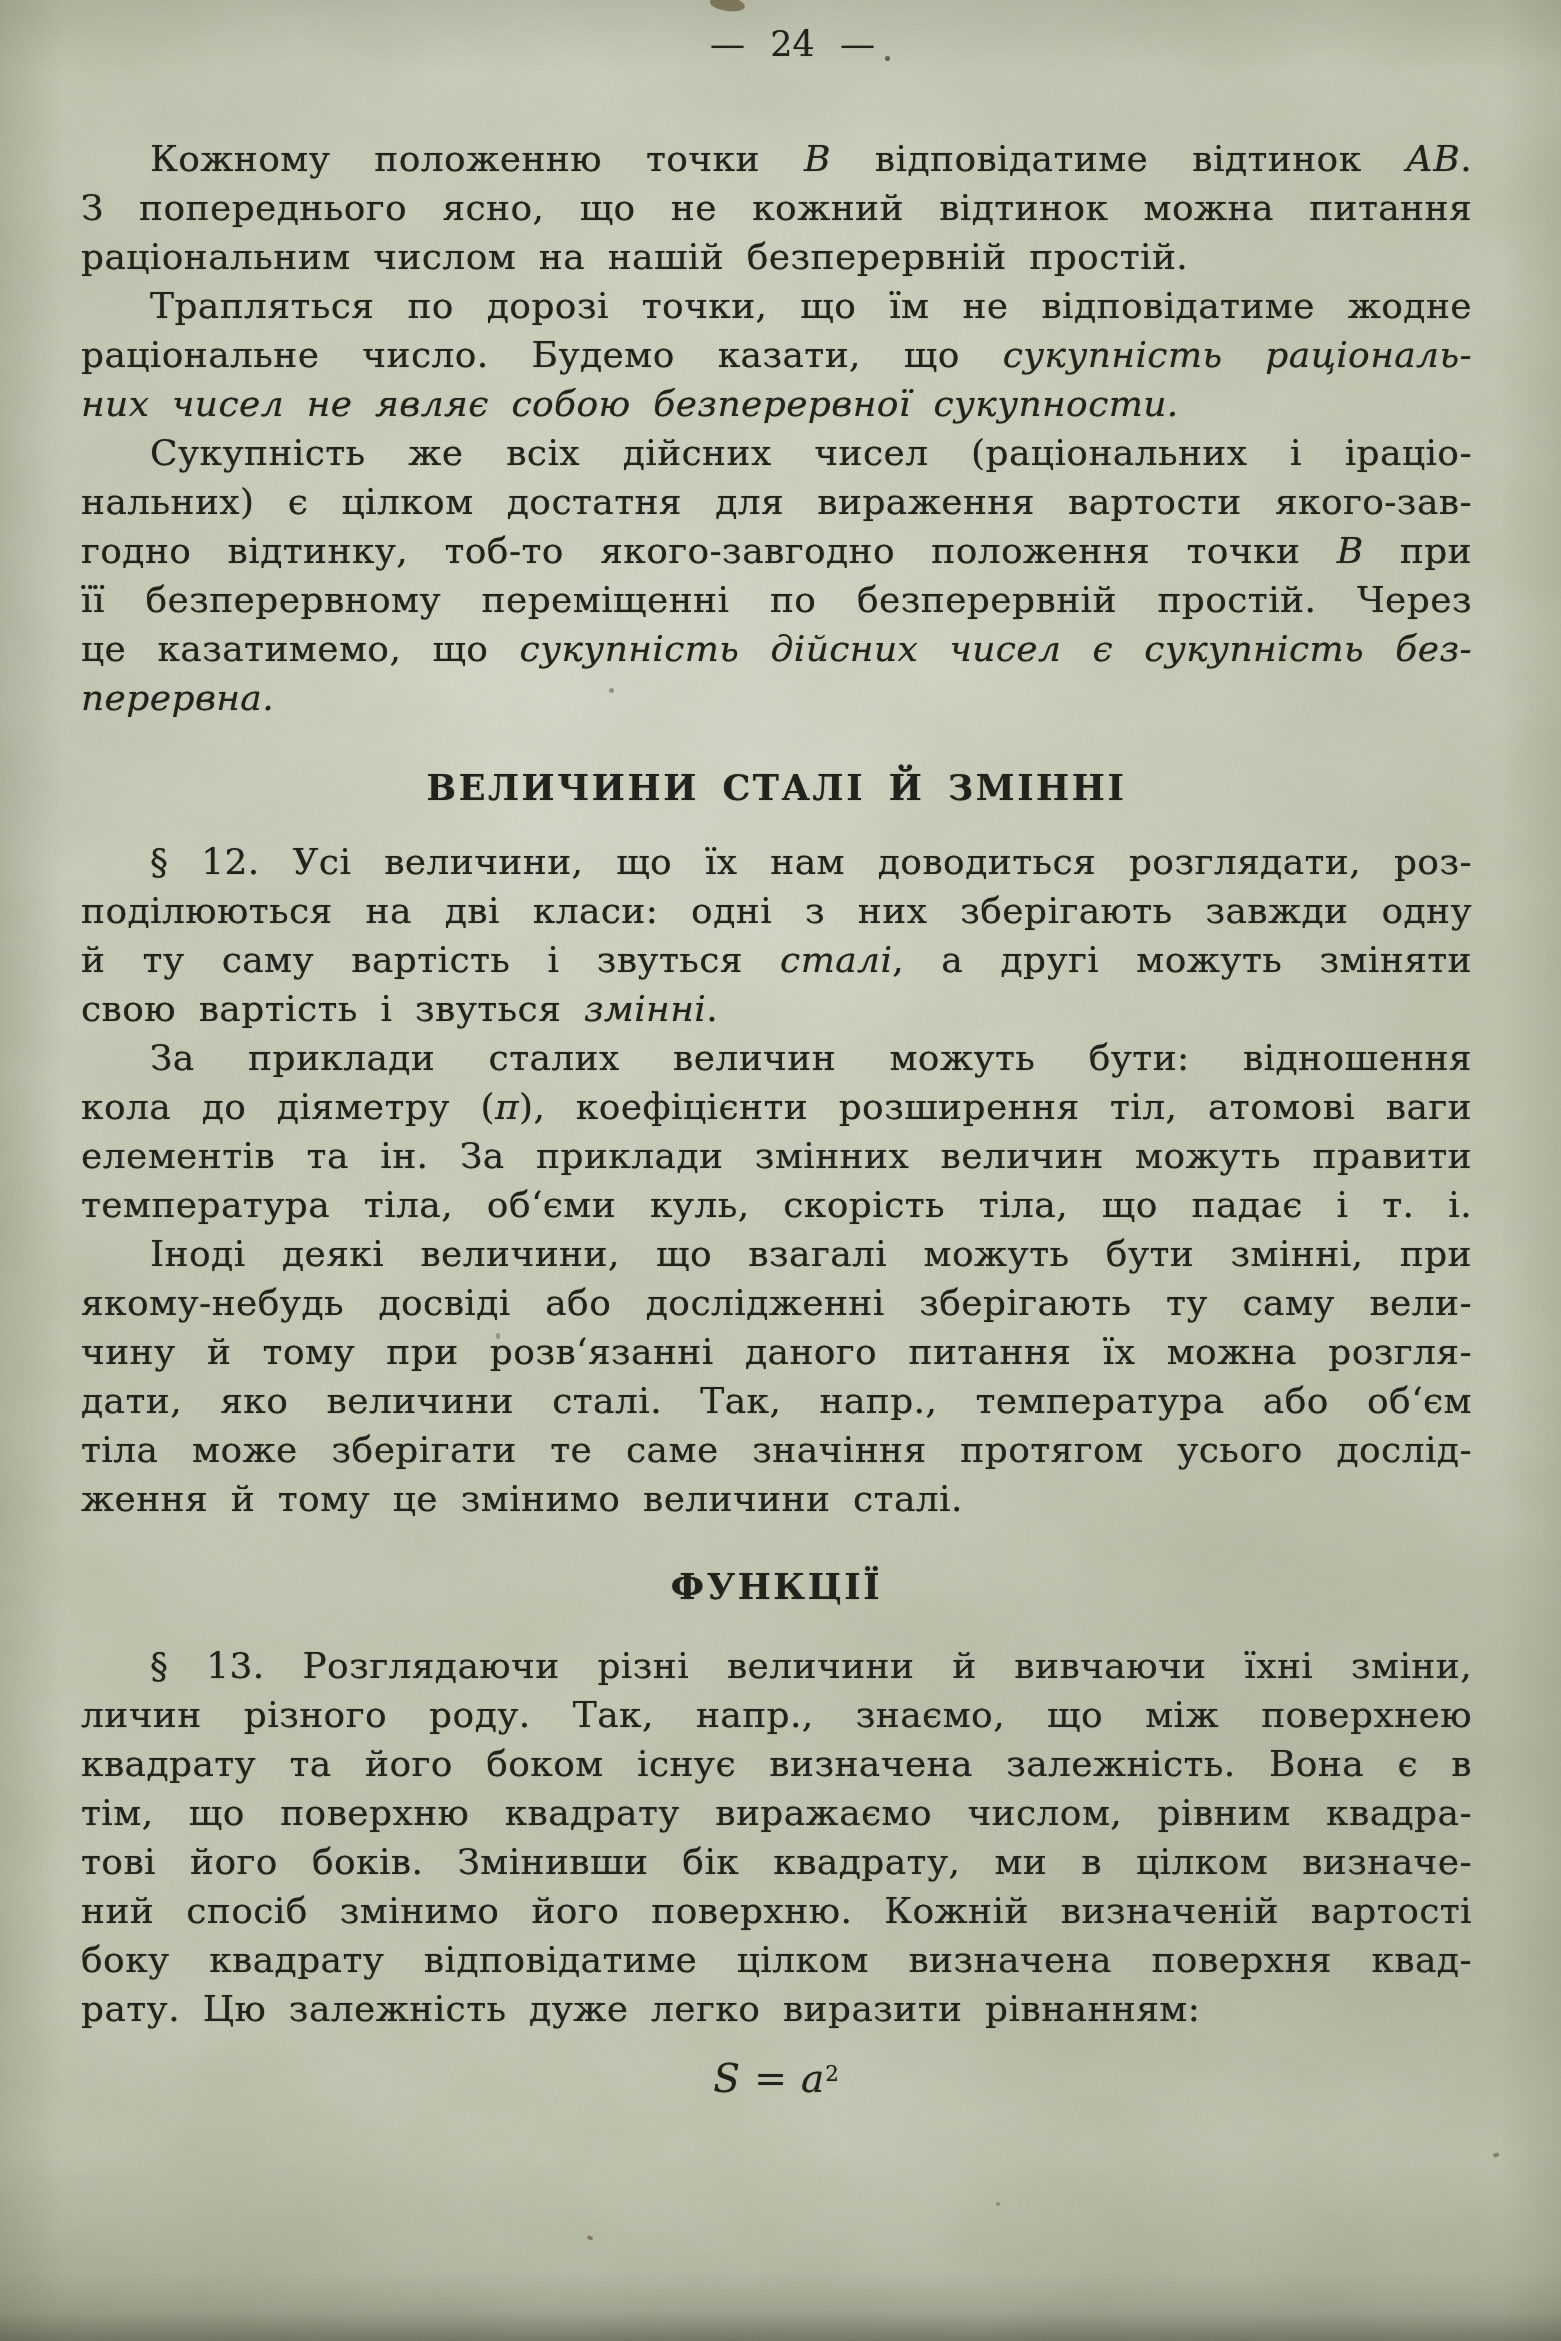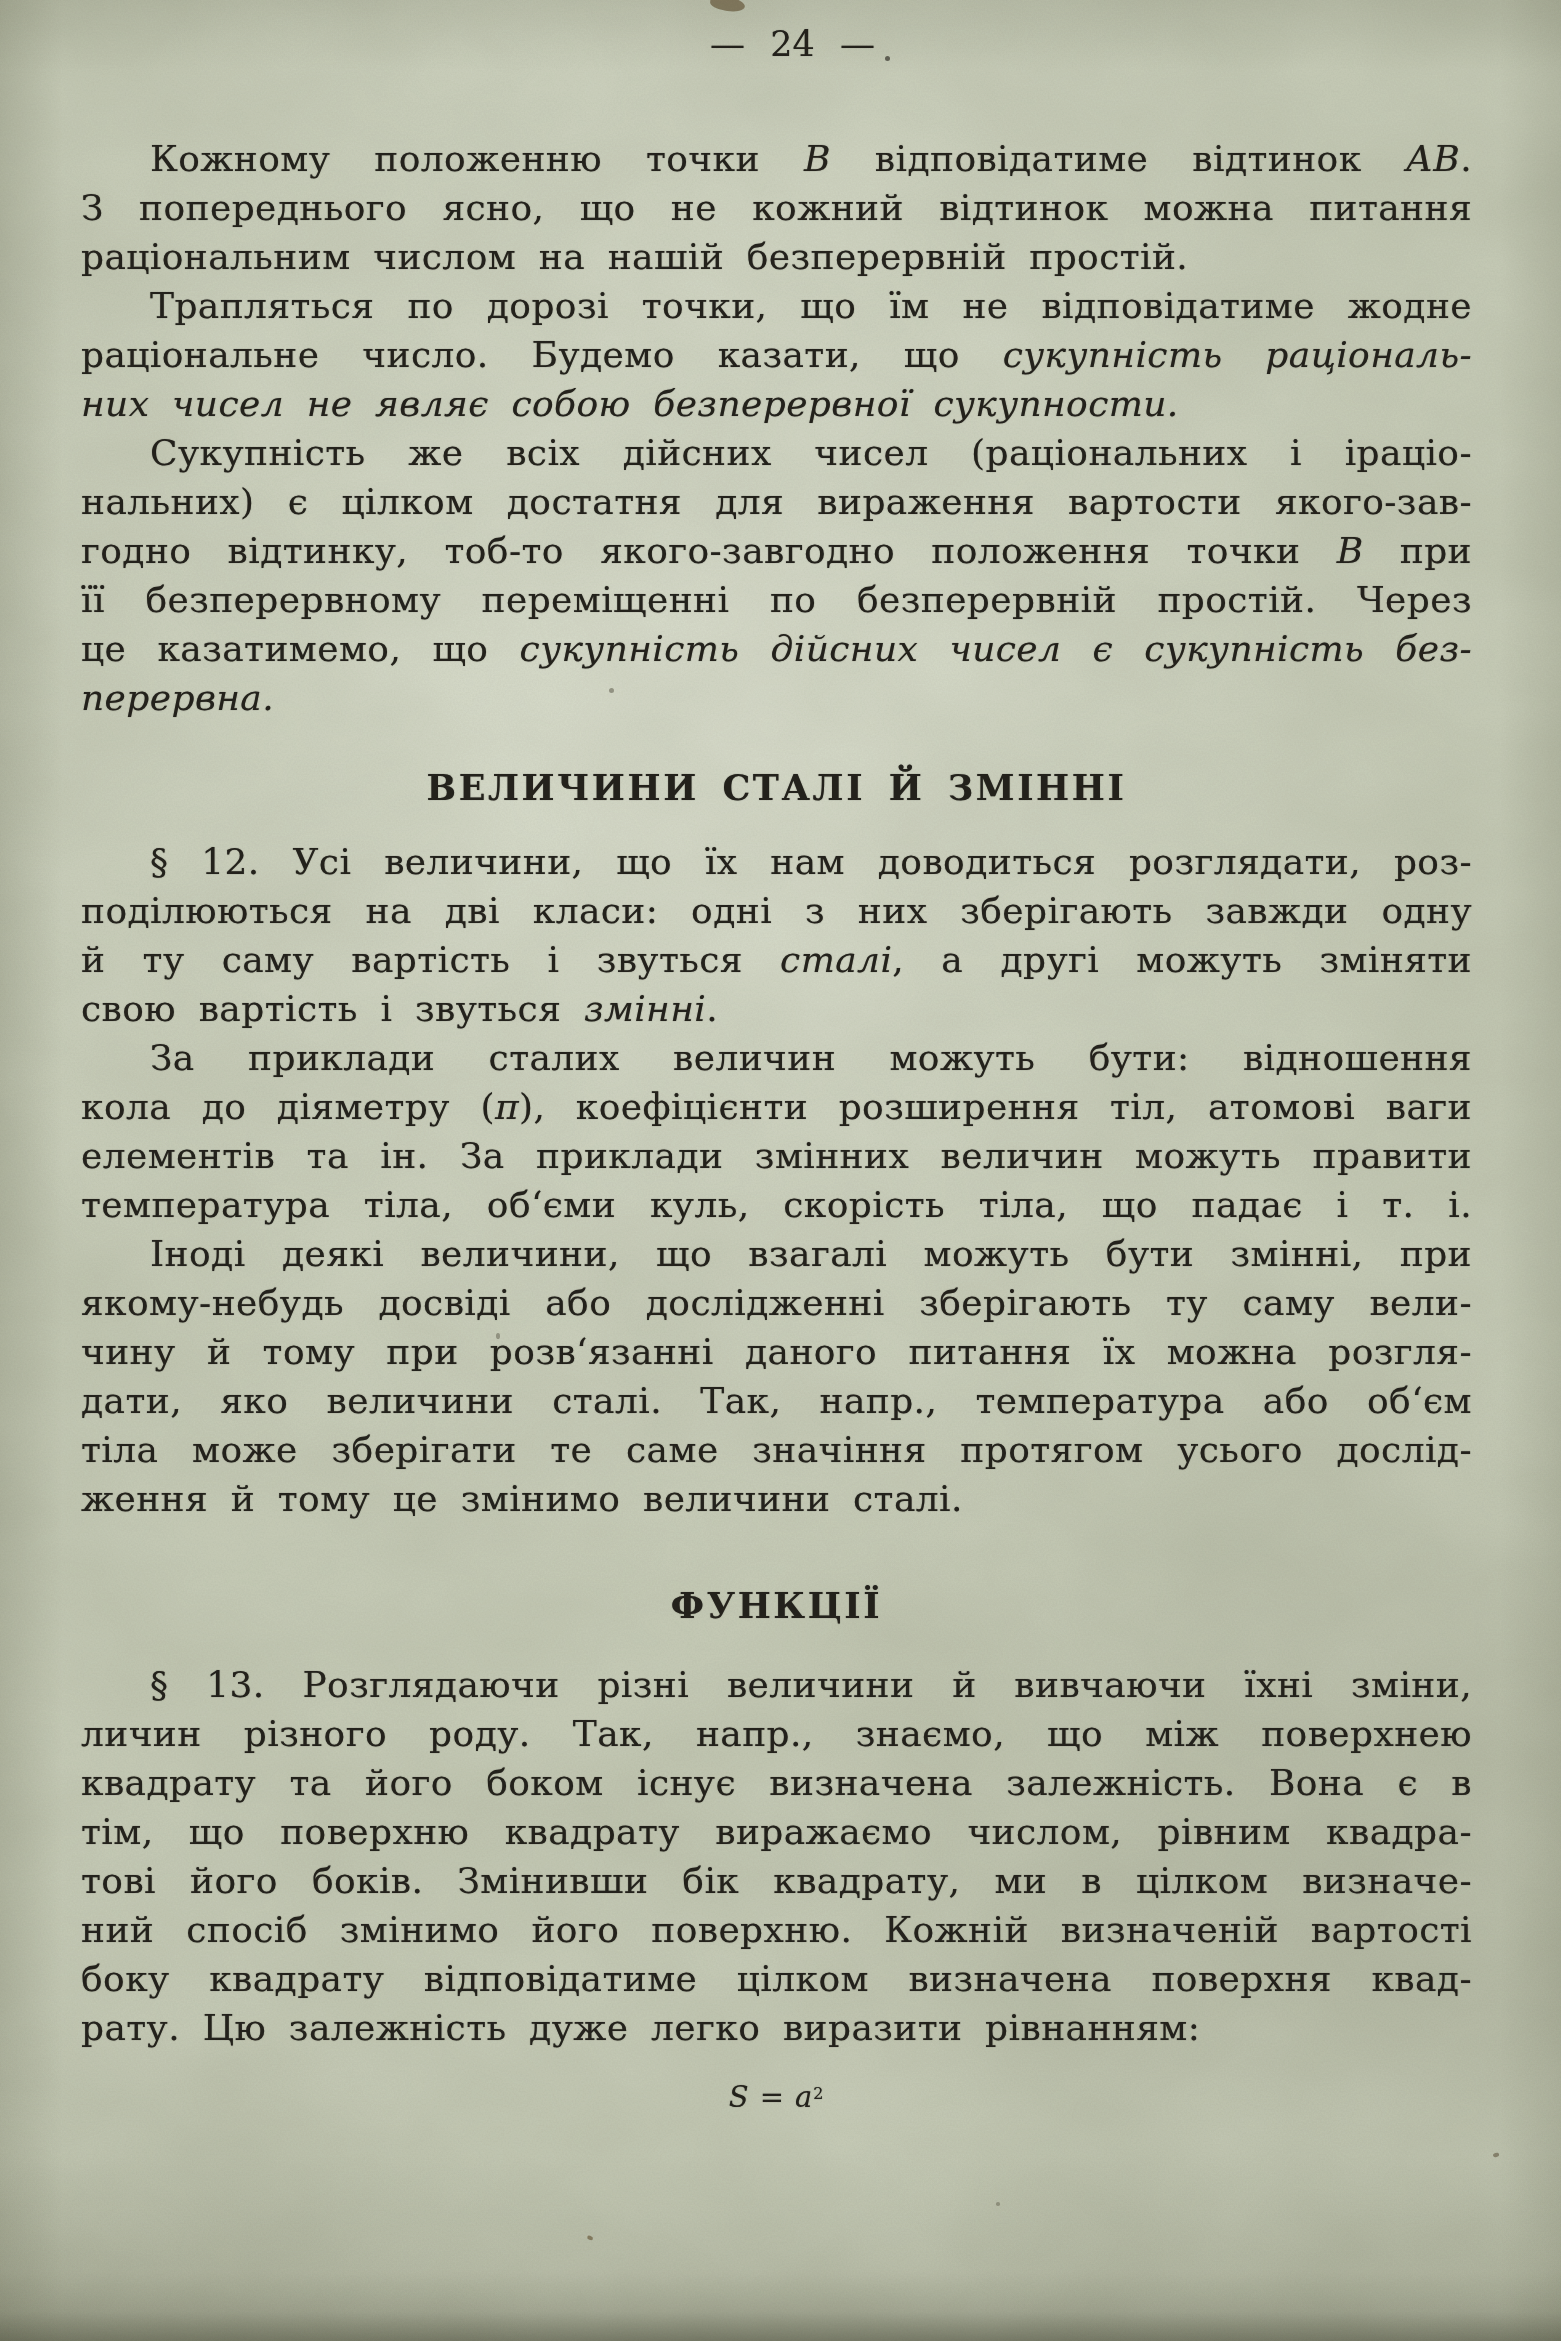"ФУНКЦІЇ" .heading.l2 { margin: 58px 0 30px 0 -> 39px 0 30px 0 }
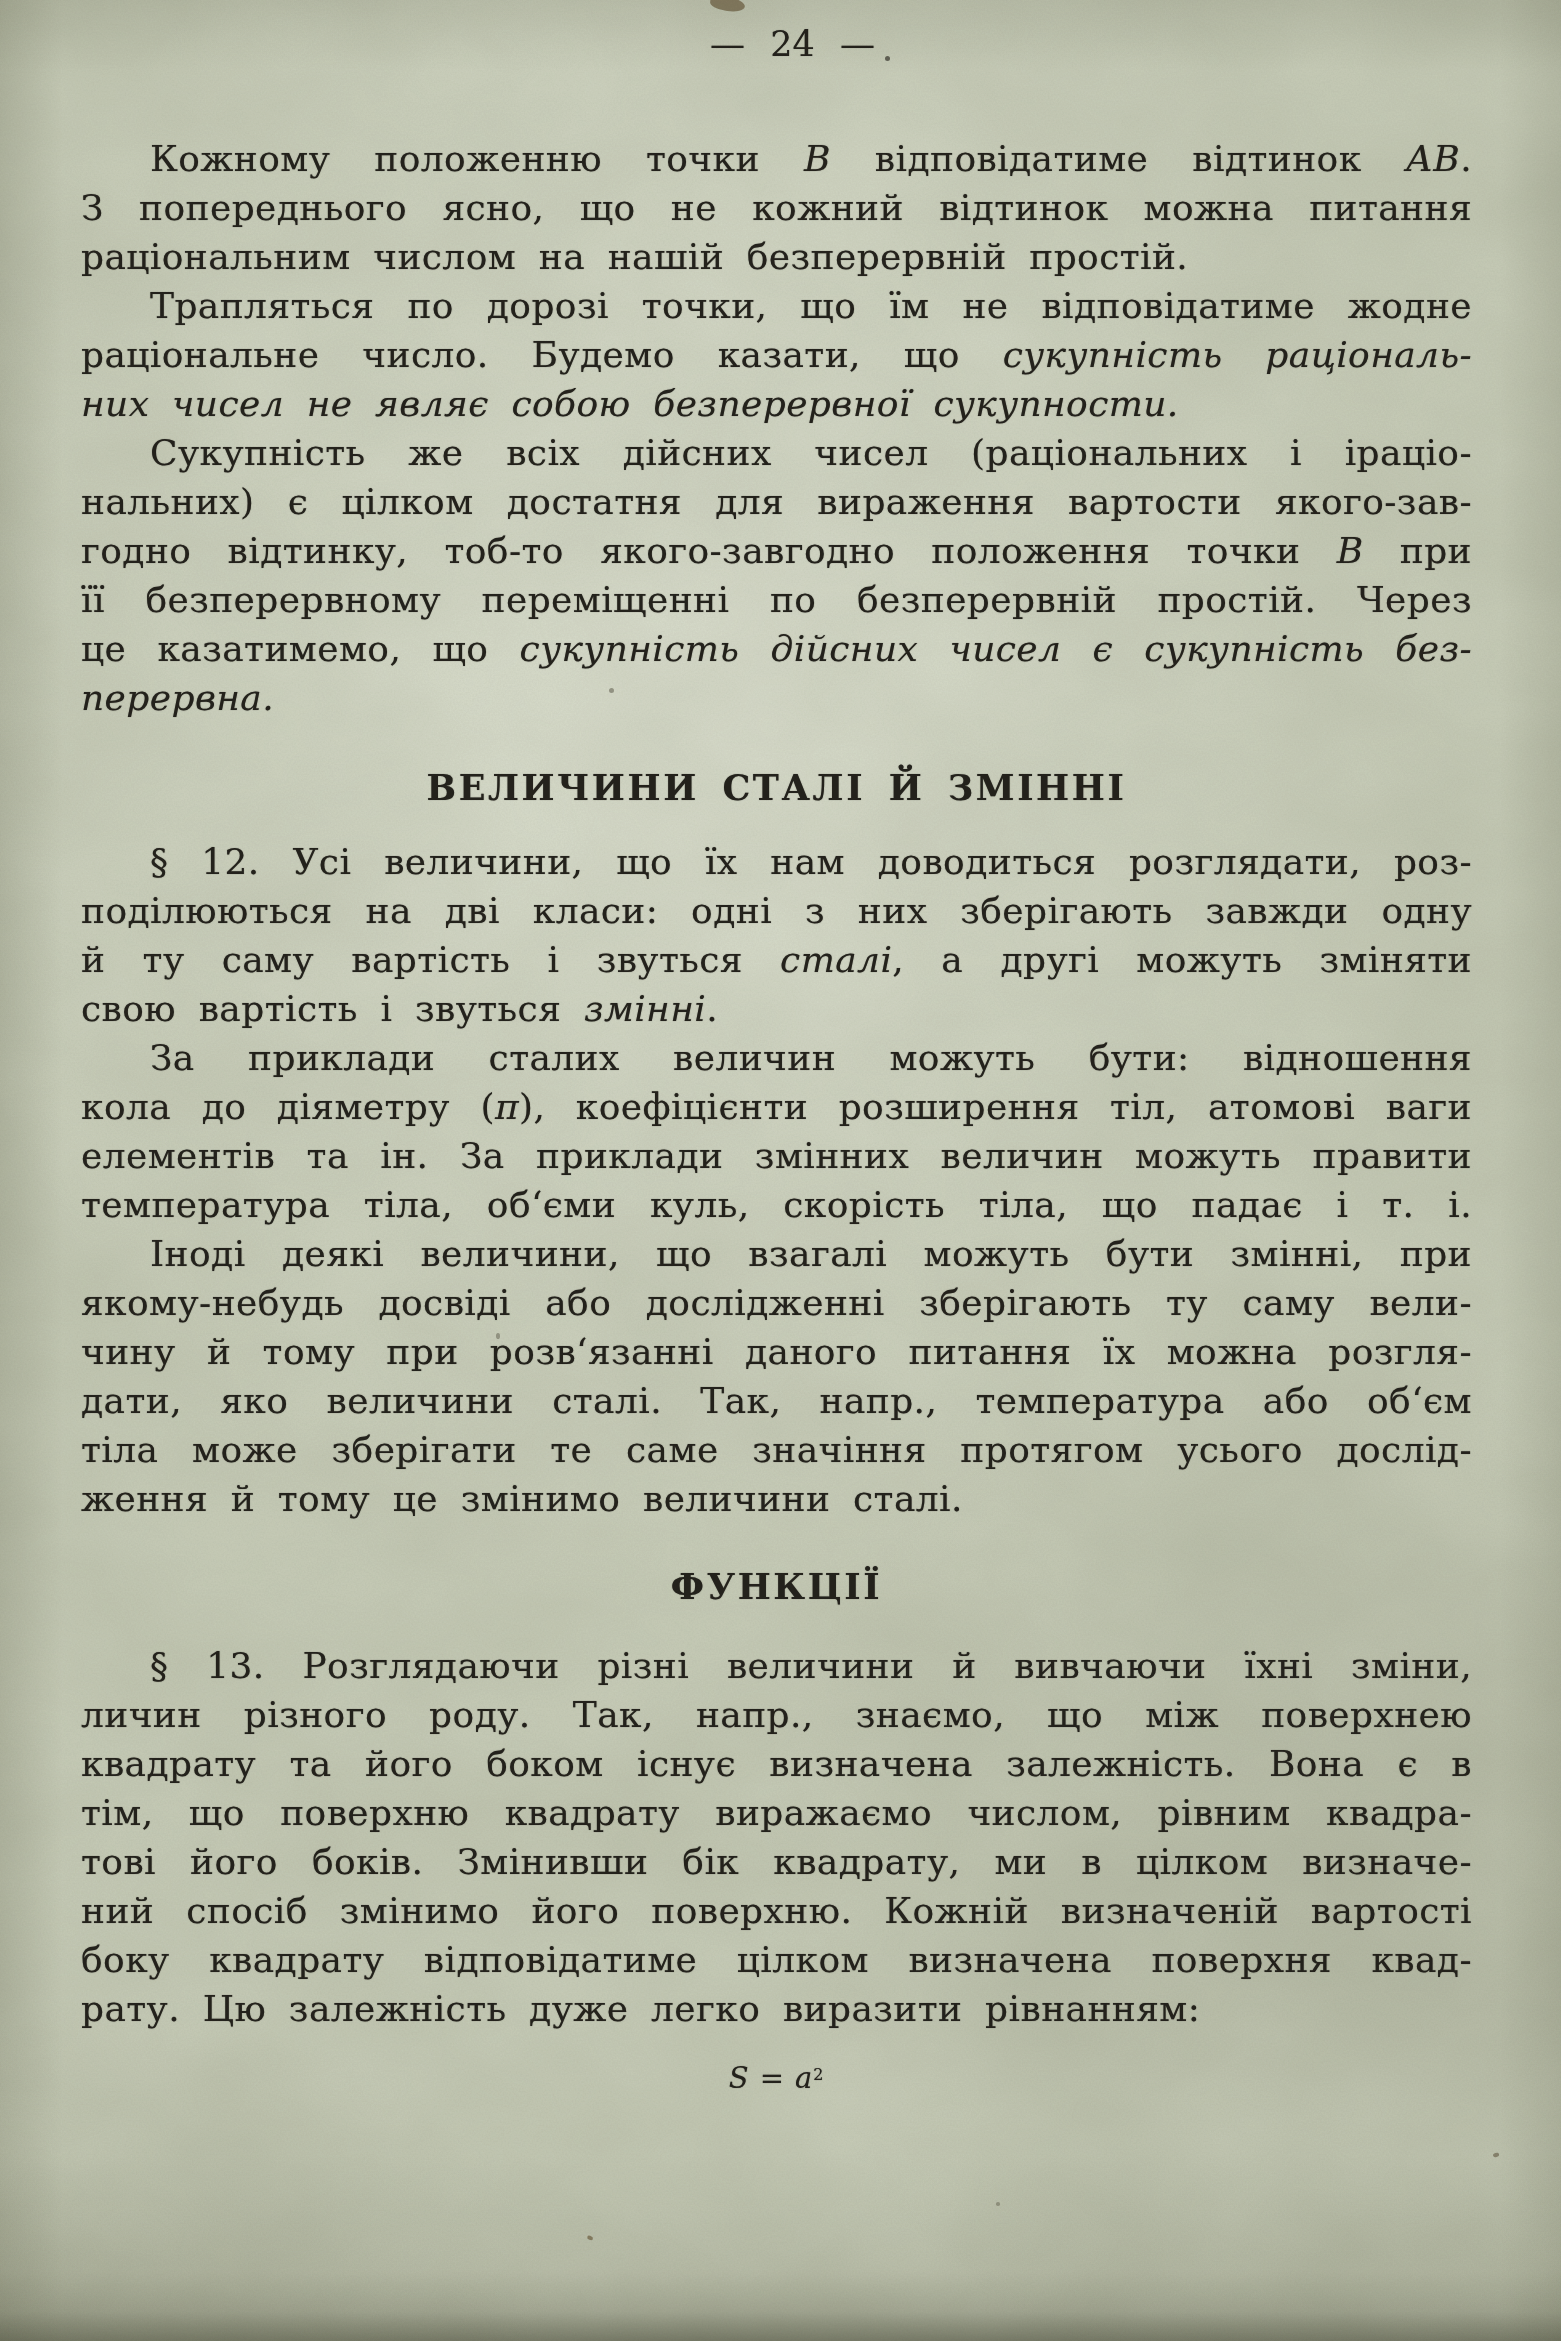"S = a2" .formula { font-size: 29px -> 39px }
